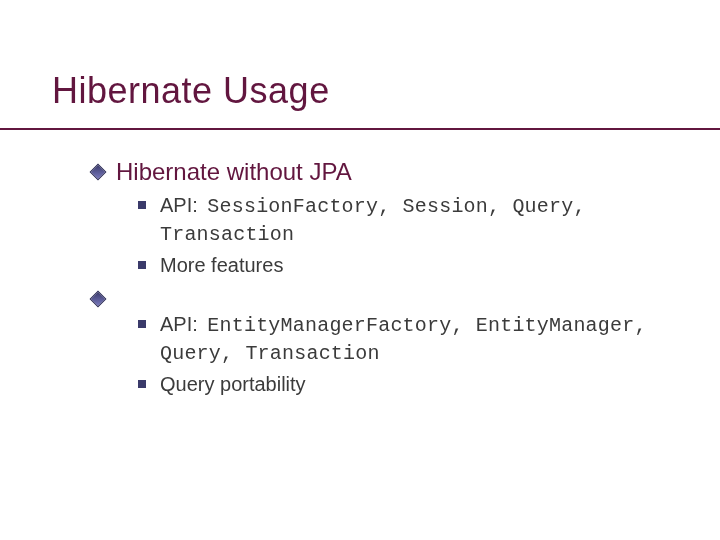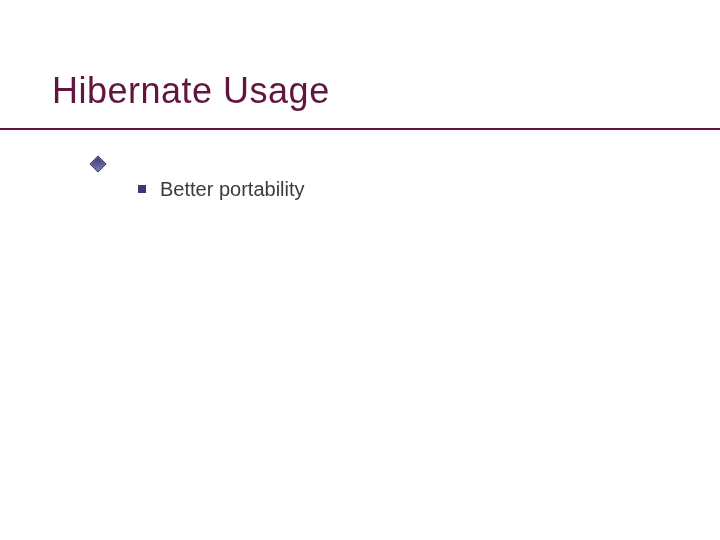"Hibernate without JPA" div.top-item { html: none -> <div> <div> <div></div> <div>Hibernate without JPA</div> </div> <div> <div> <div></div> <div> <span>API: </span><span>SessionFactory, Session, Query, Transaction</span> </div> </div> <div> <div></div> <div>More features</div> </div> </div> </div> }
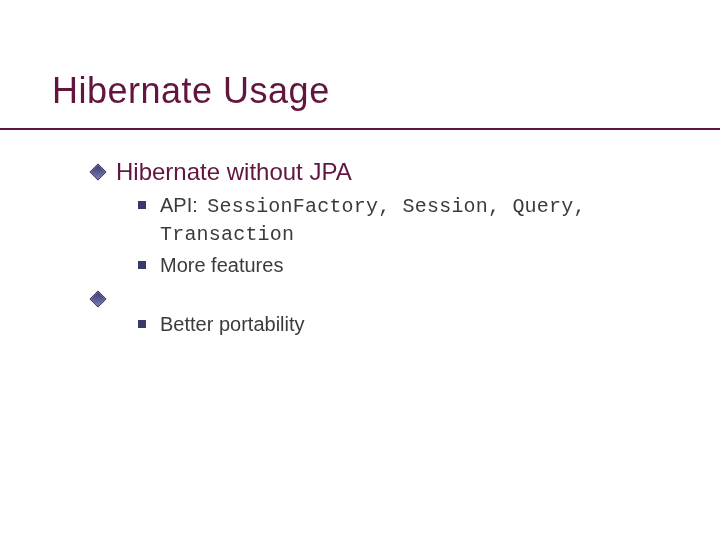"API: EntityManagerFactory," div.sub-item { html: none -> <div> <div></div> <div> <span>API: </span><span>EntityManagerFactory, EntityManager, Query, Transaction</span> </div> </div> }
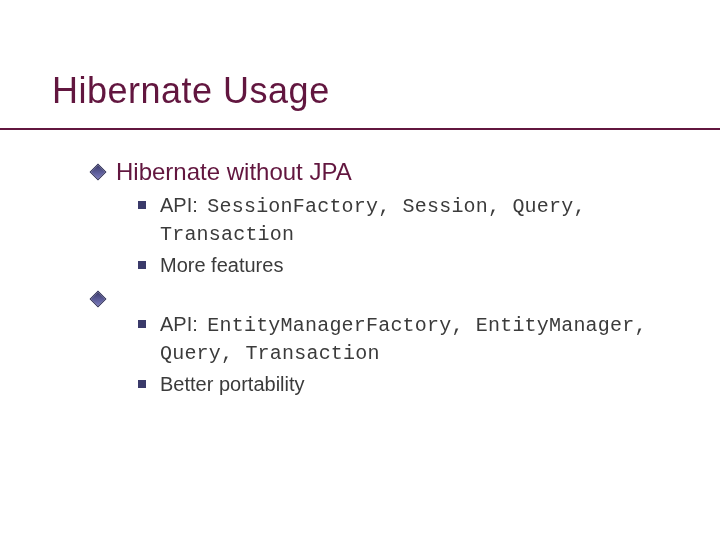"Better portability" div.sub-text { text: Better -> Query }
